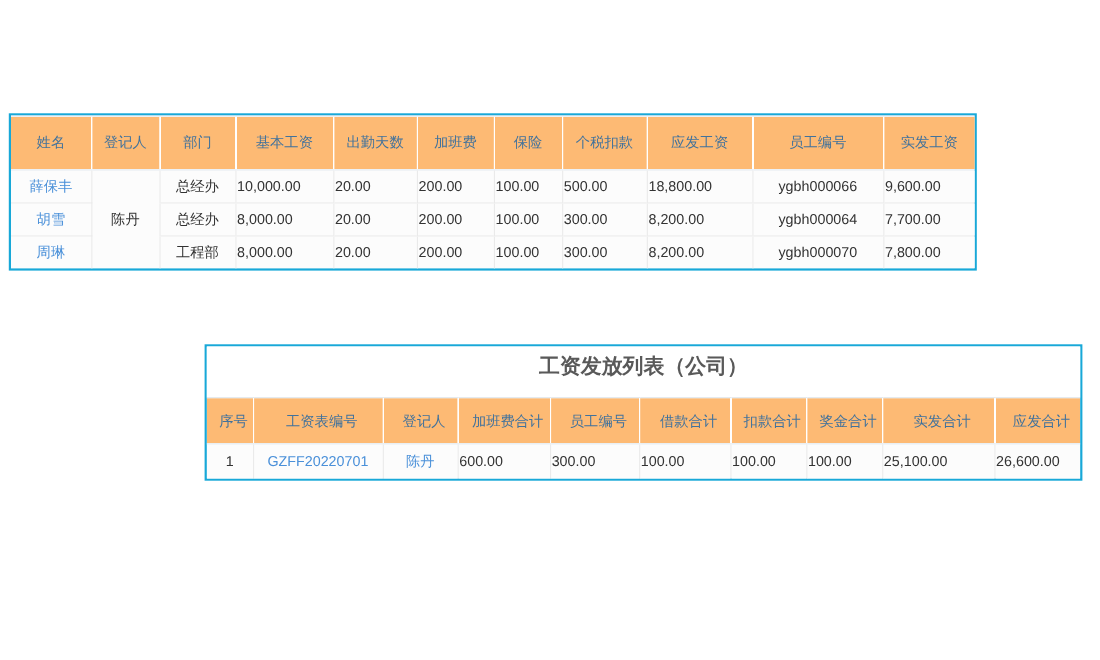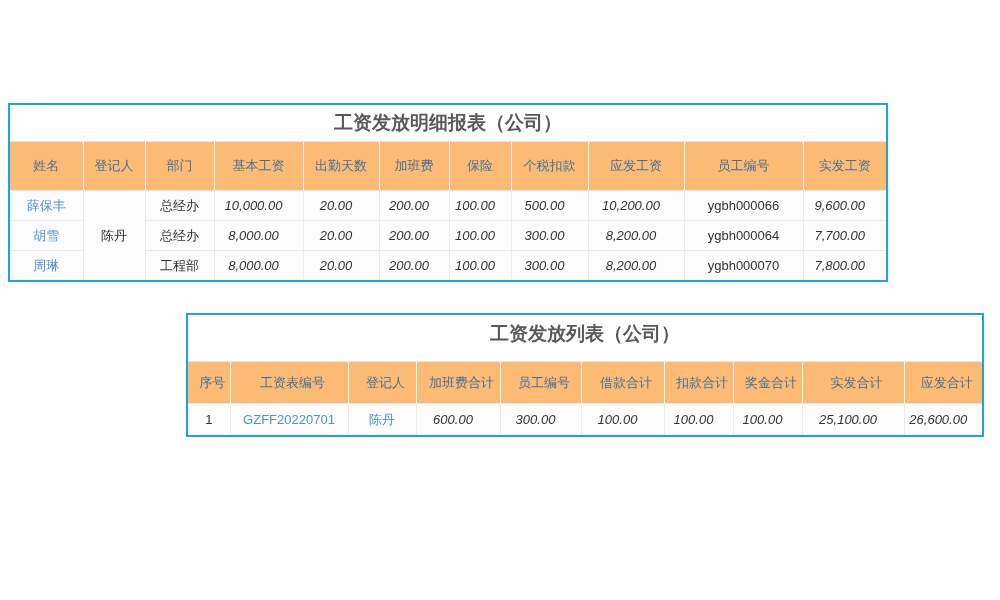"工资发放明细报表（公司）" div.report-title { html: <div>工资发放明细报表（公司）</div> -> none }
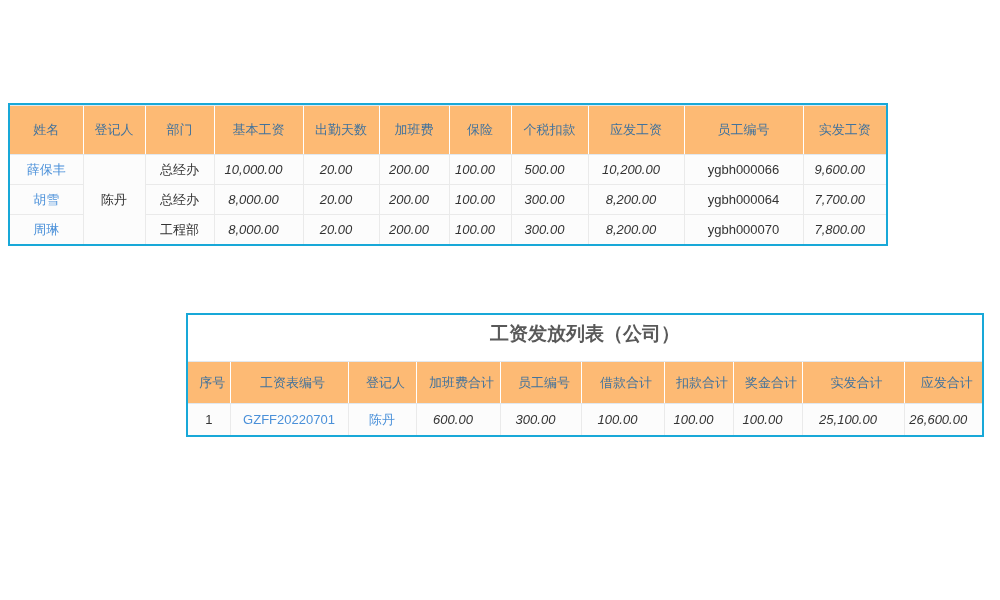"10,000.00" .r { font-style: italic -> none; text-align: center -> left }
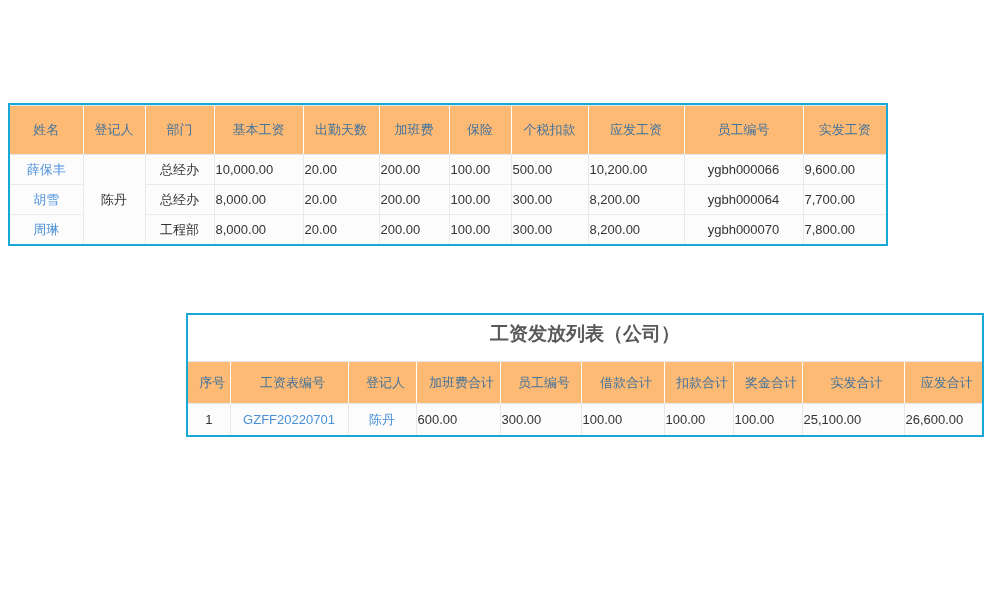"10,200.00" td.r { text: 10,200.00 -> 18,800.00 }
